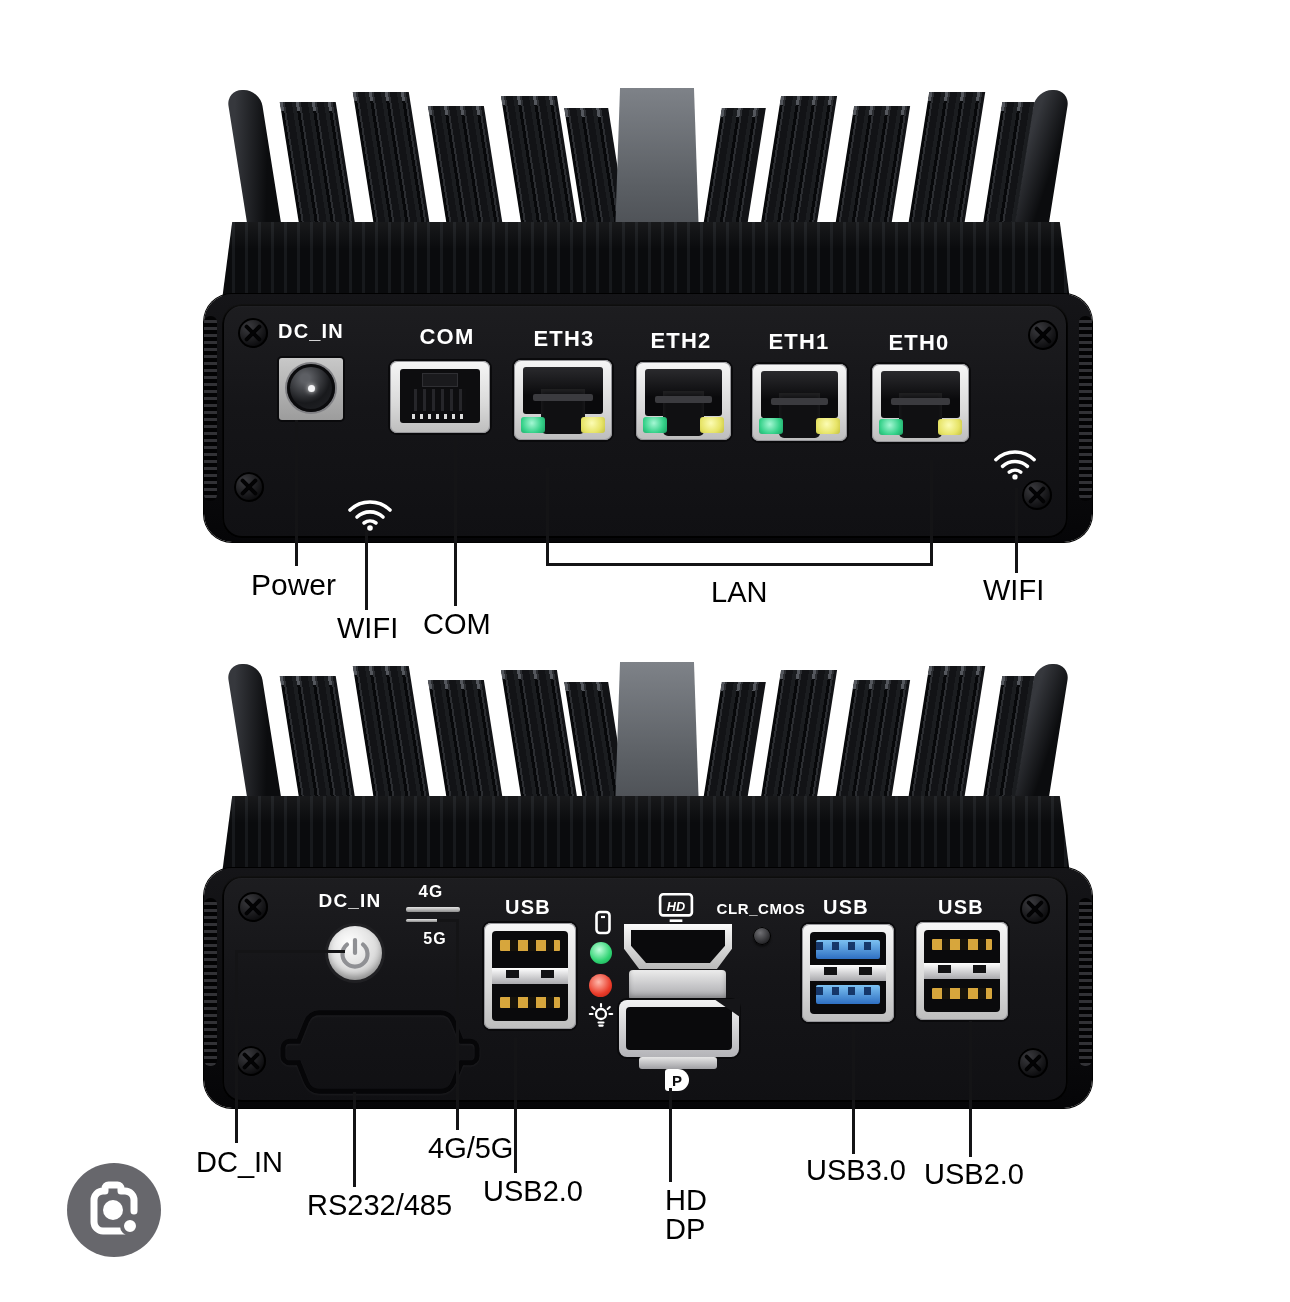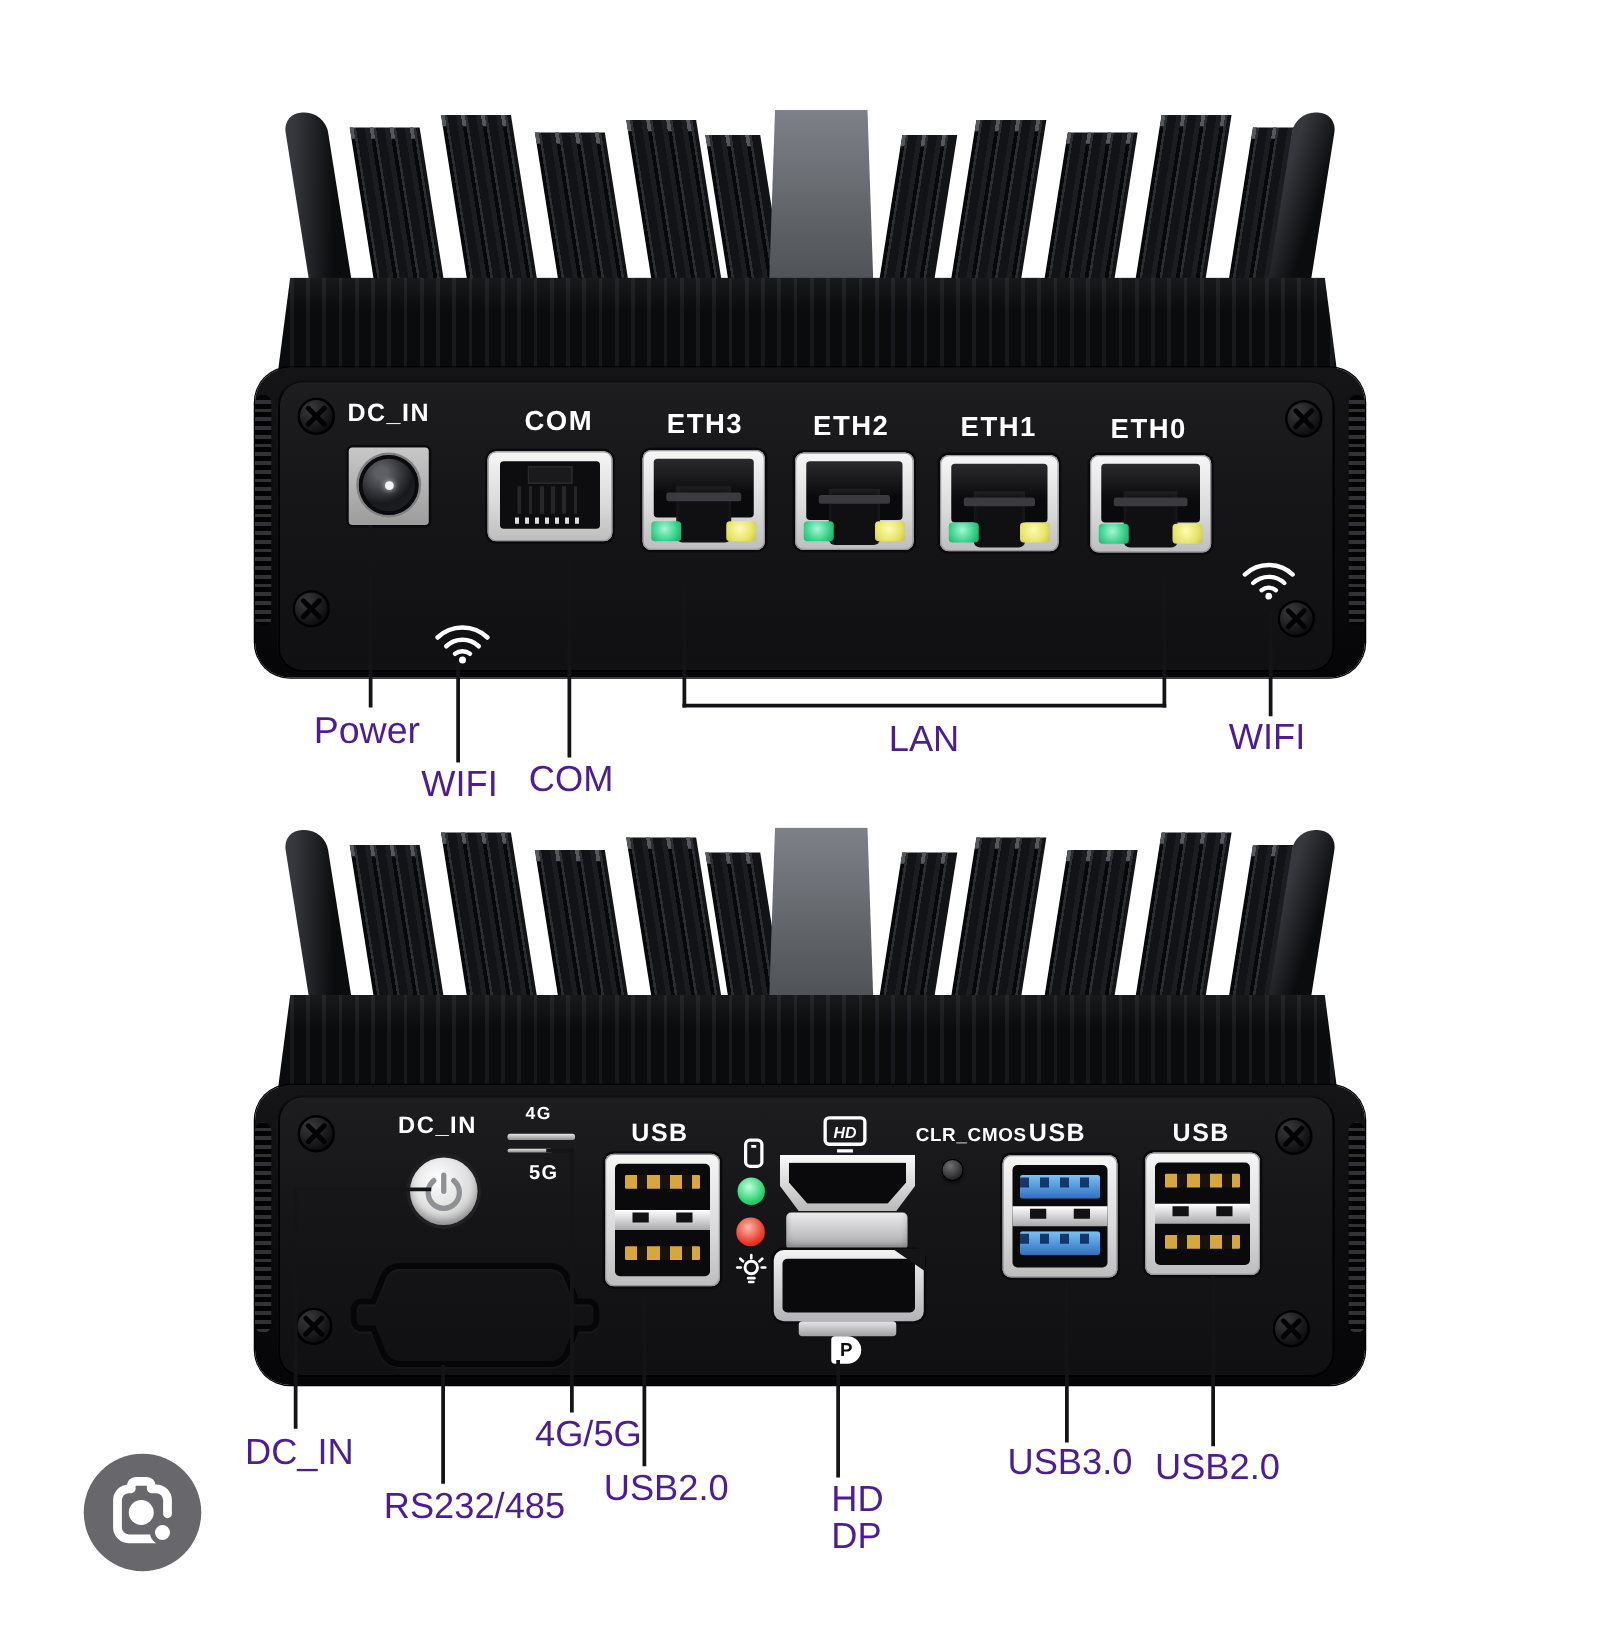"Power" .lab { color: #4c1d95 -> #000000 }
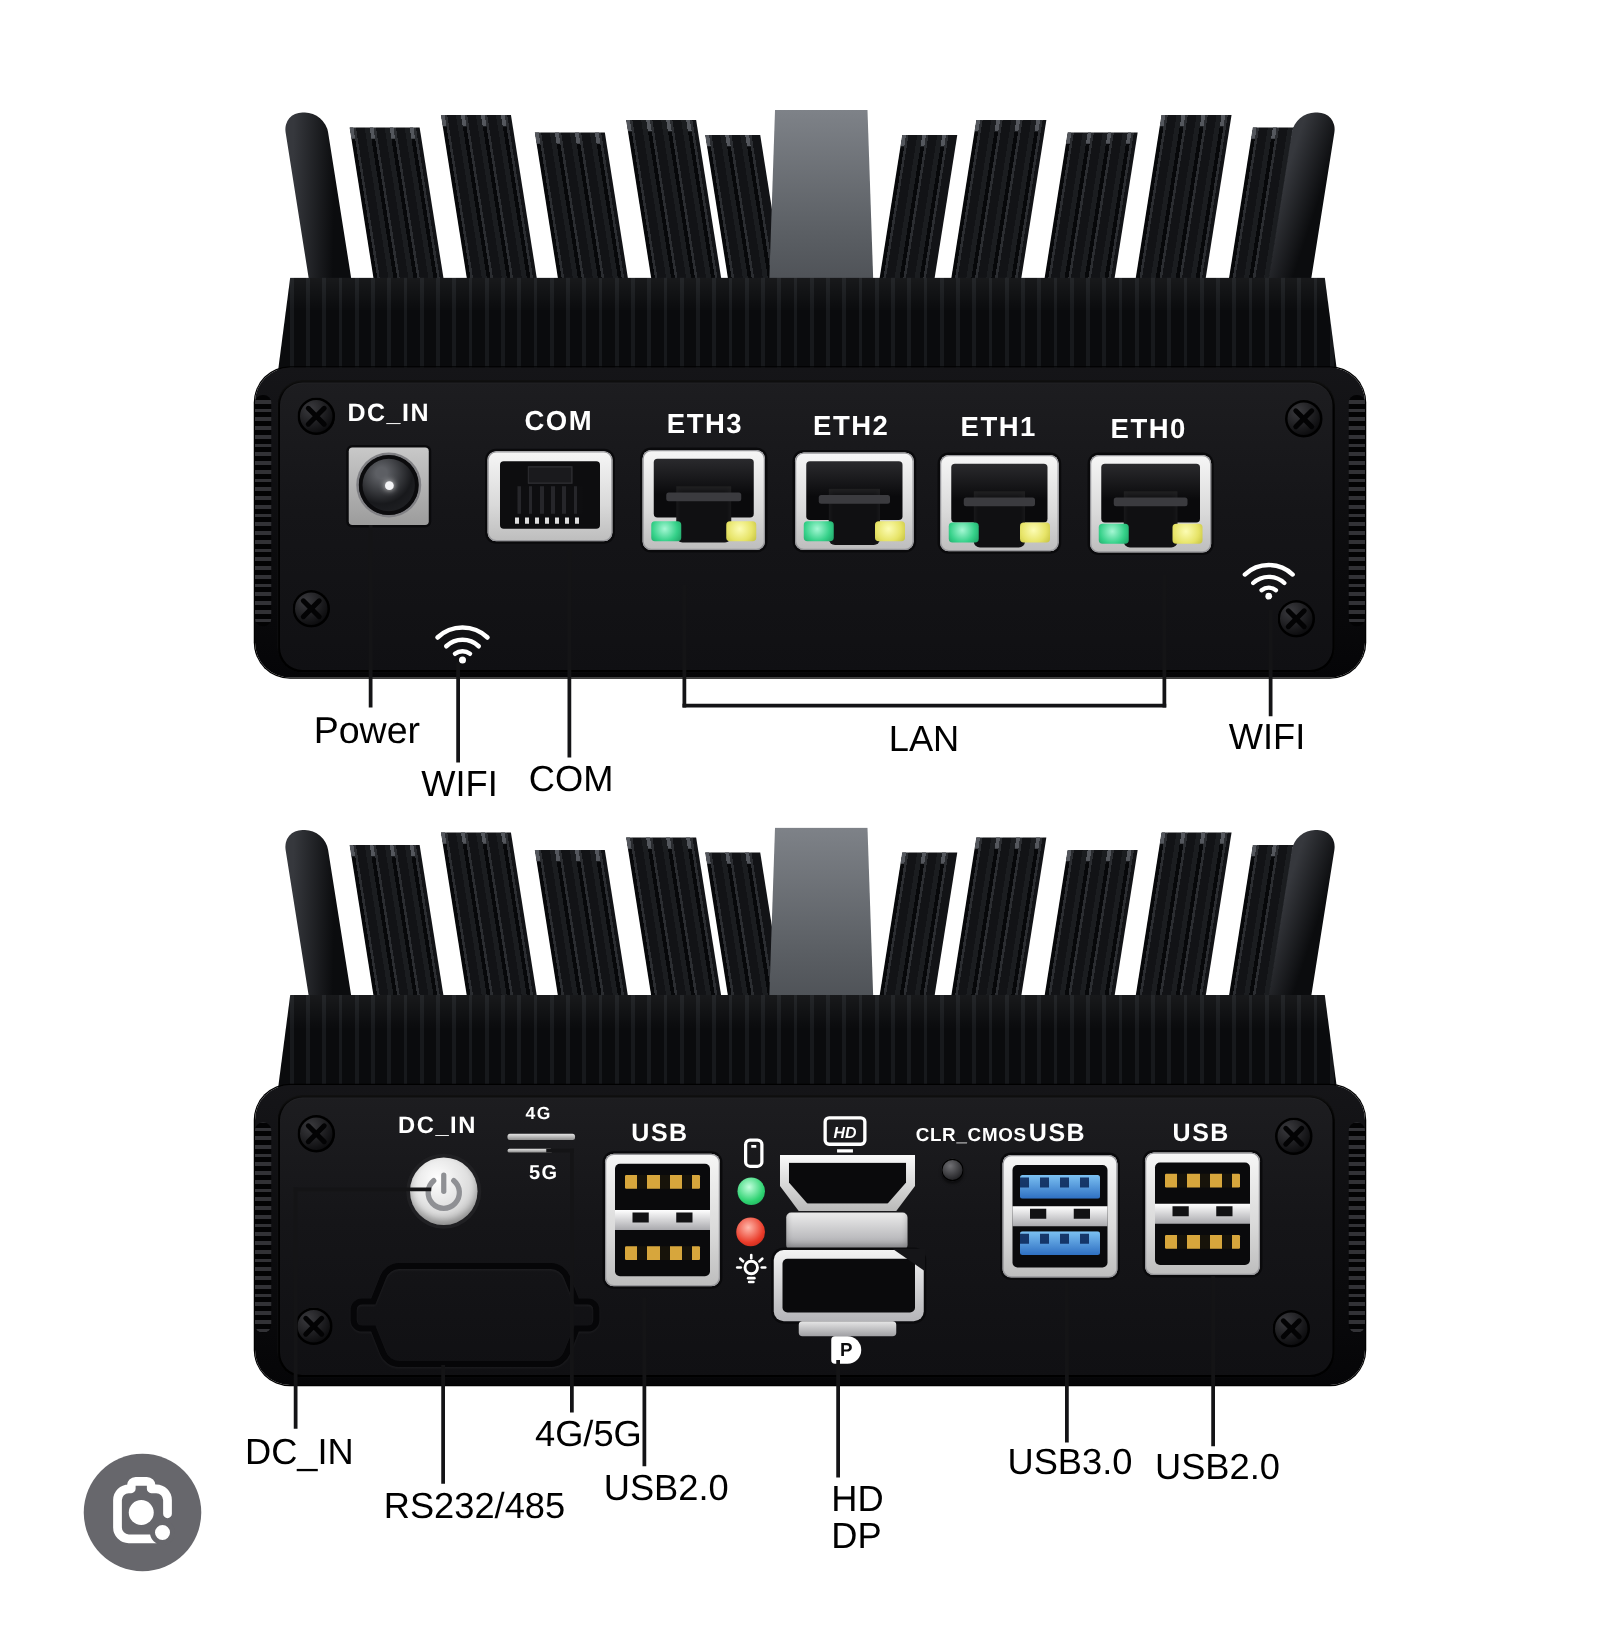"4G" div.plabel { font-size: 14px -> 17px }
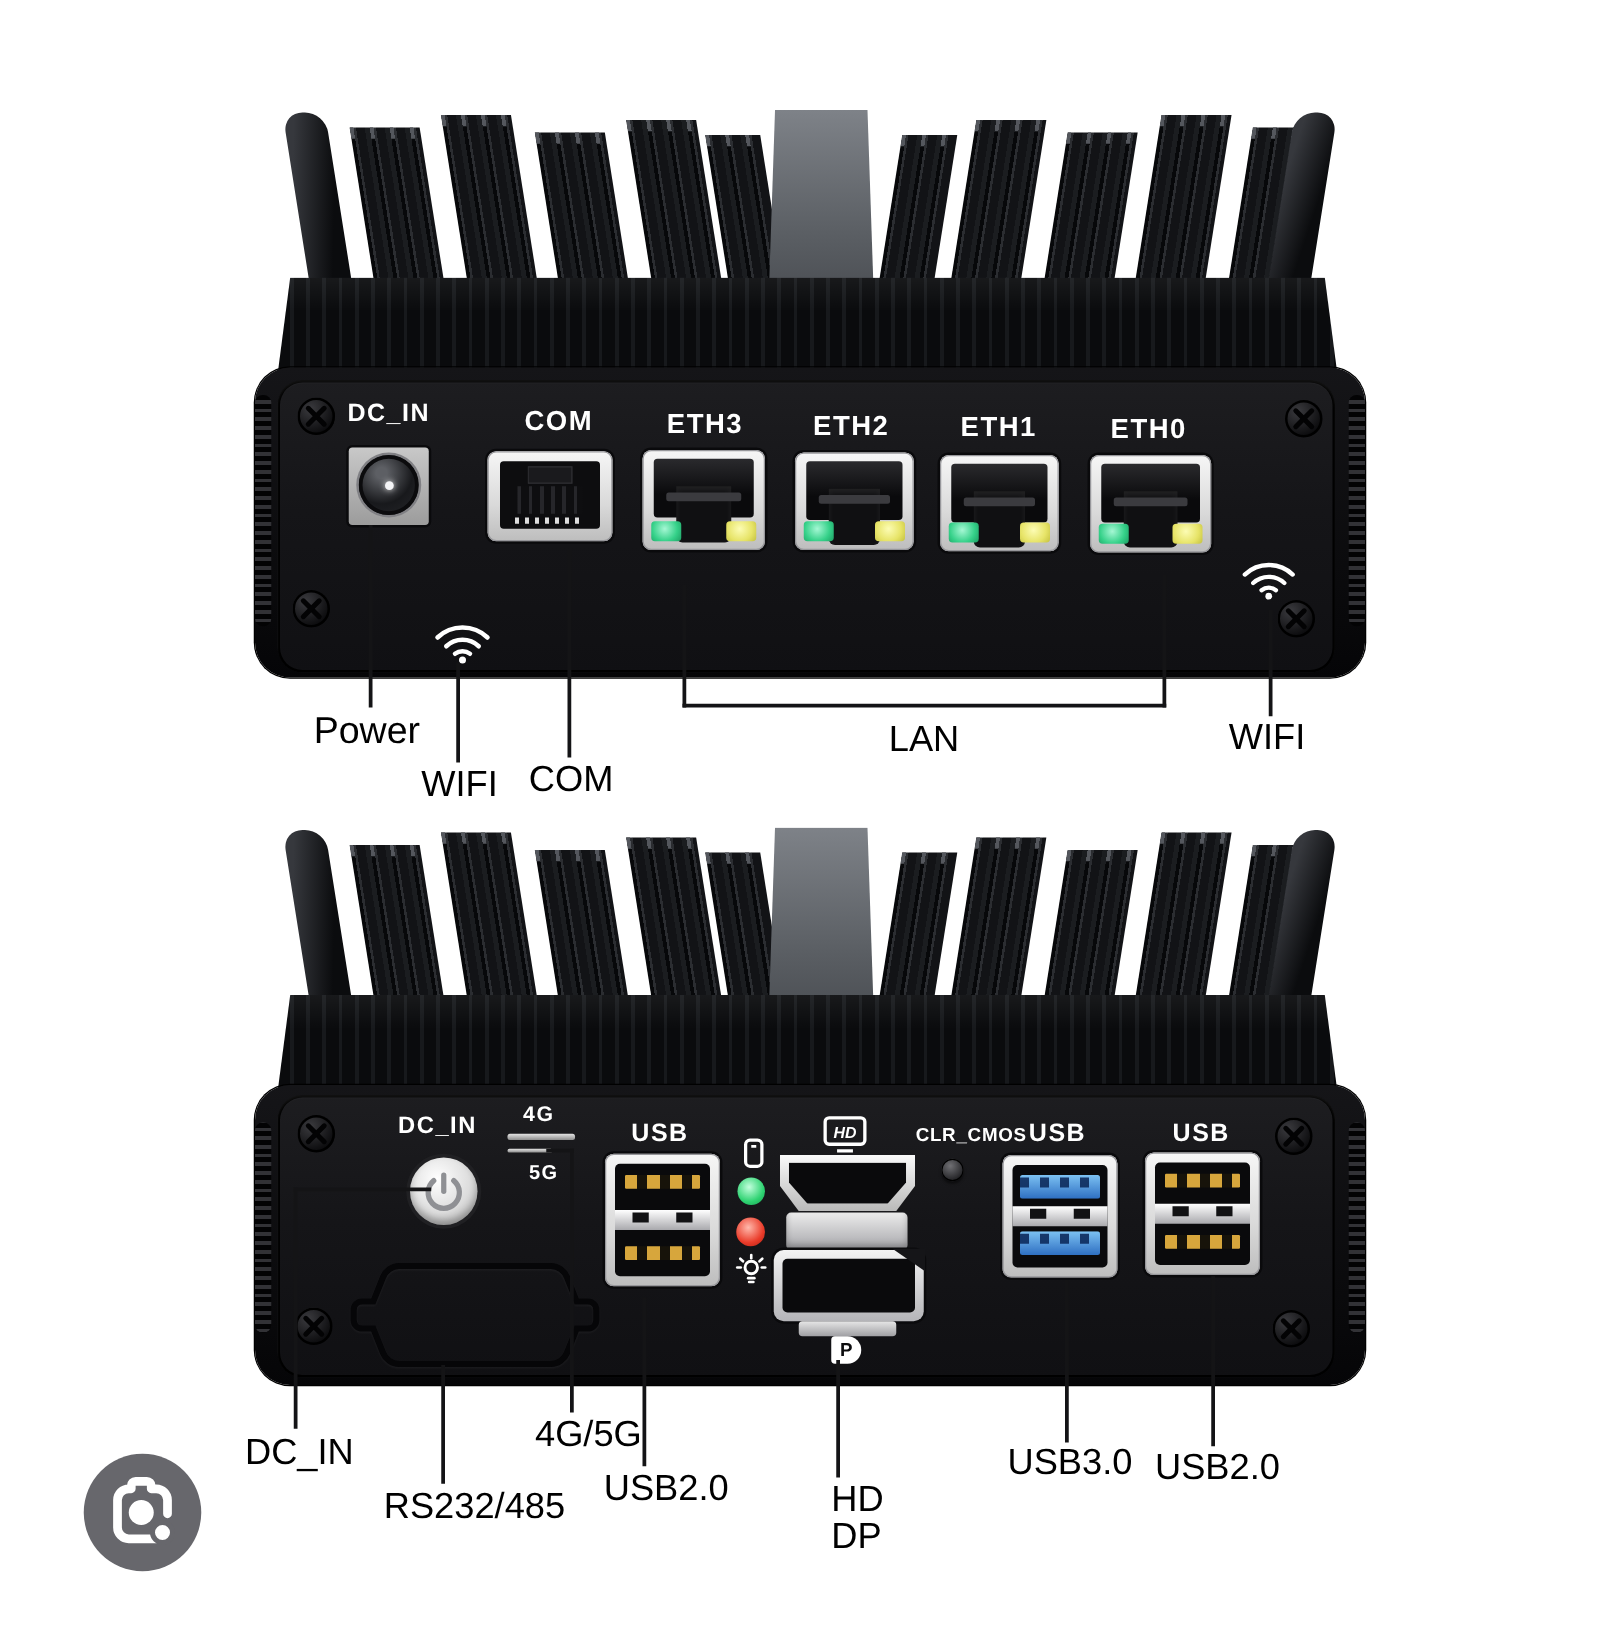"CLR_CMOS" div.plabel { padding-left: 16px -> none }
